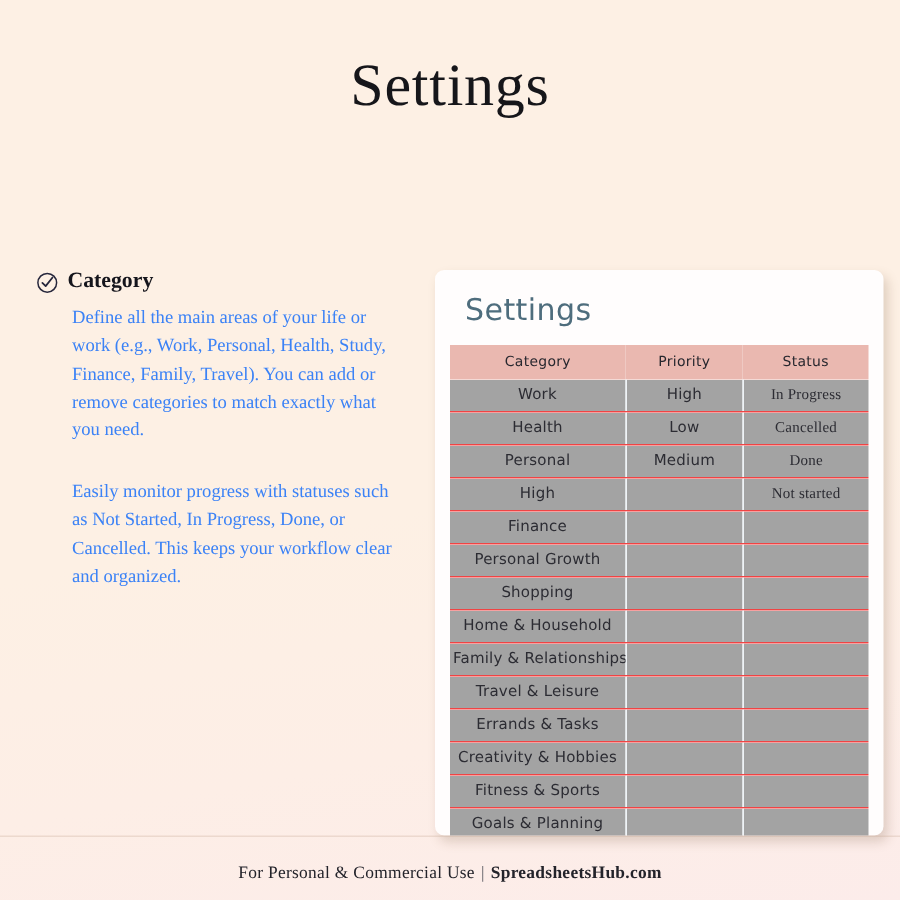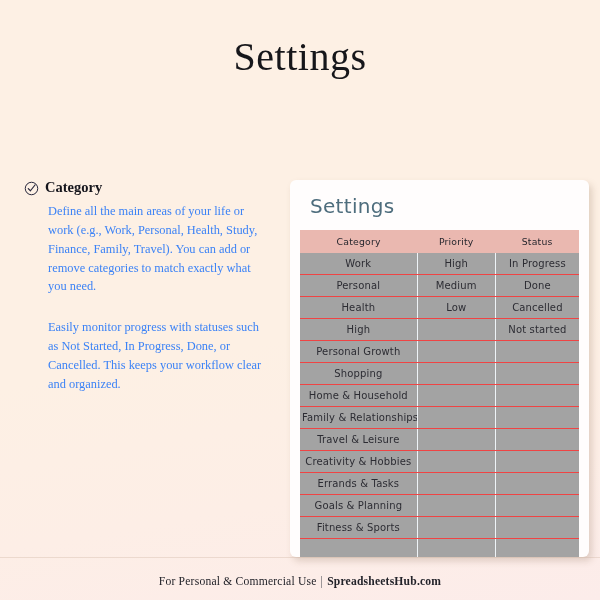"In Progress" table.sheet td:last-child { font-family: none -> Liberation Serif, serif }
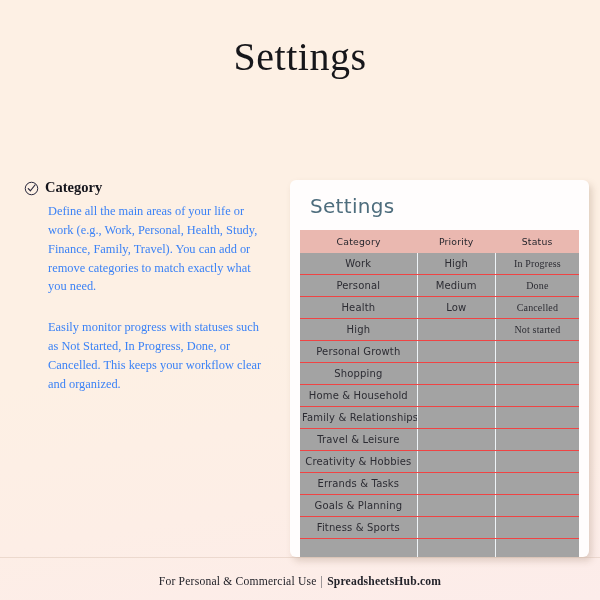"Personal" tr { order: before "Health" -> after "Health" }
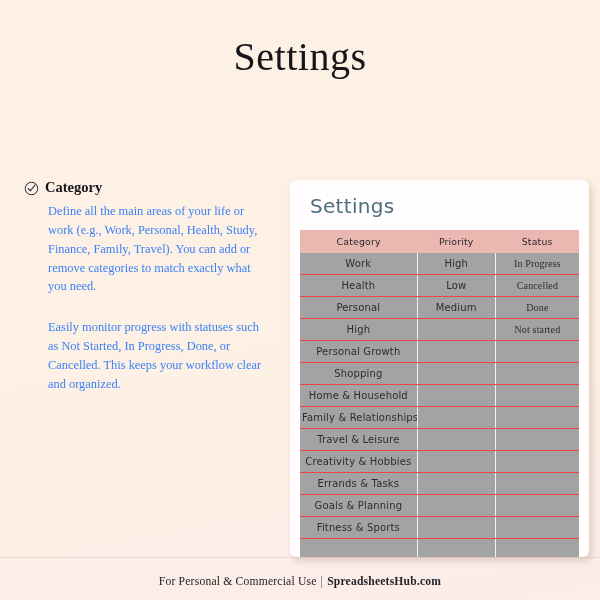"Finance" tr { html: none -> <tr> <td>Finance</td> <td></td> <td></td> </tr> }
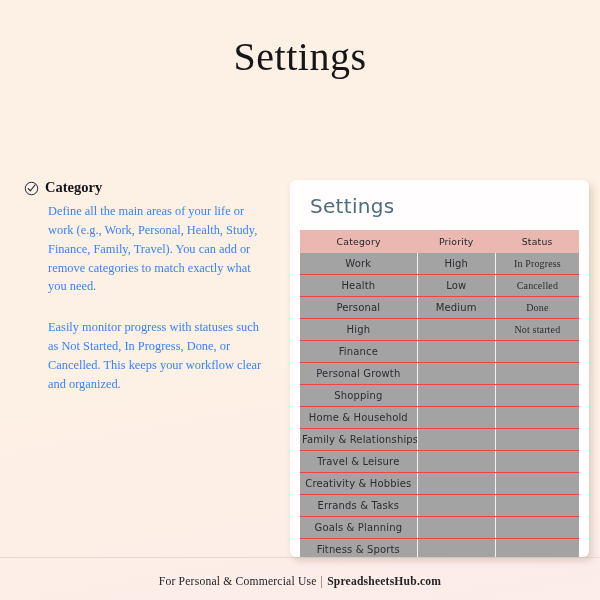"Creativity & Hobbies" tr { order: before "Errands & Tasks" -> after "Errands & Tasks" }
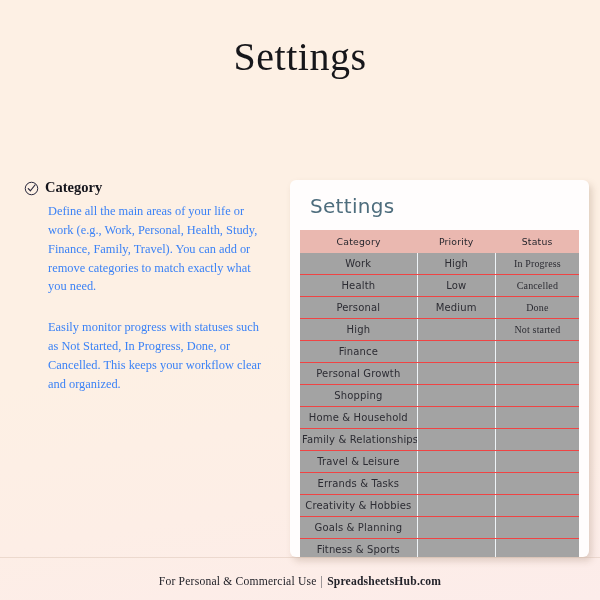"Goals & Planning" tr { order: before "Fitness & Sports" -> after "Fitness & Sports" }
